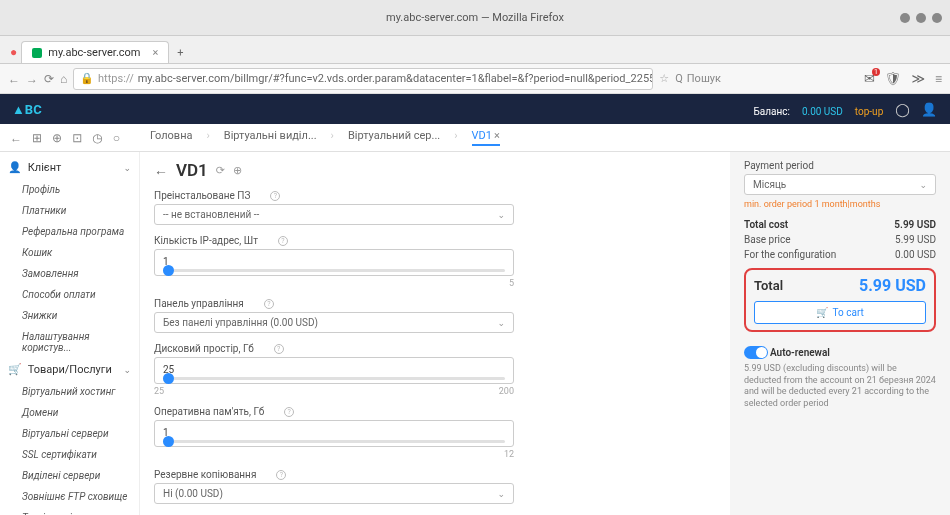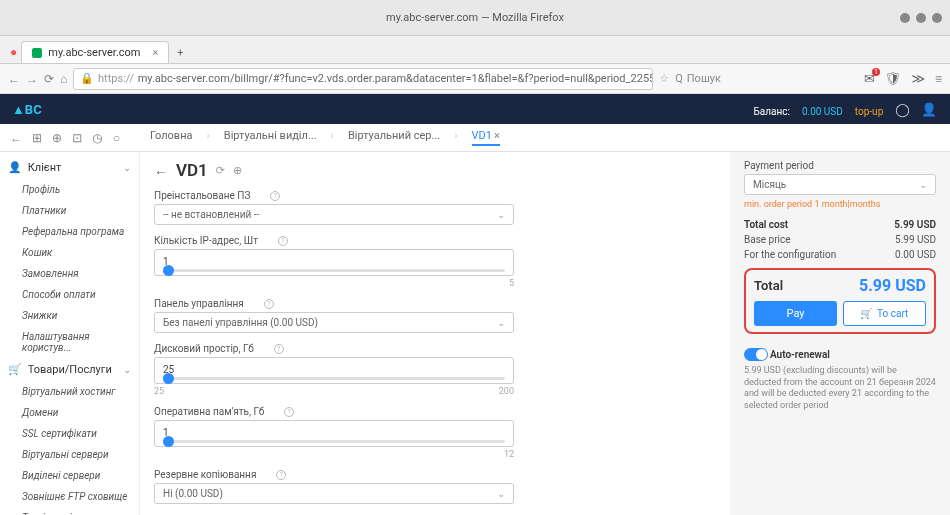"Pay" button.btn-pay { html: <button>Pay</button> -> none }
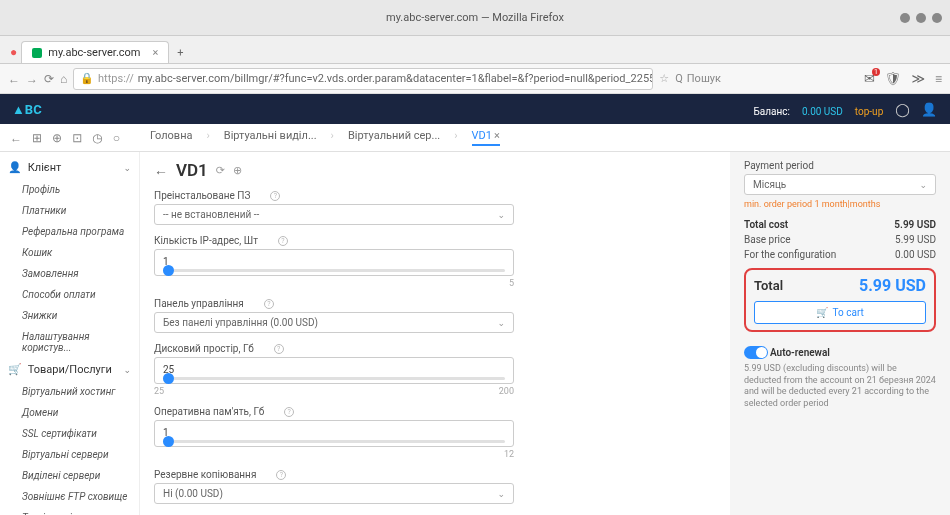"SSL сертифікати" div.side-item { order: before "Віртуальні сервери" -> after "Віртуальні сервери" }
